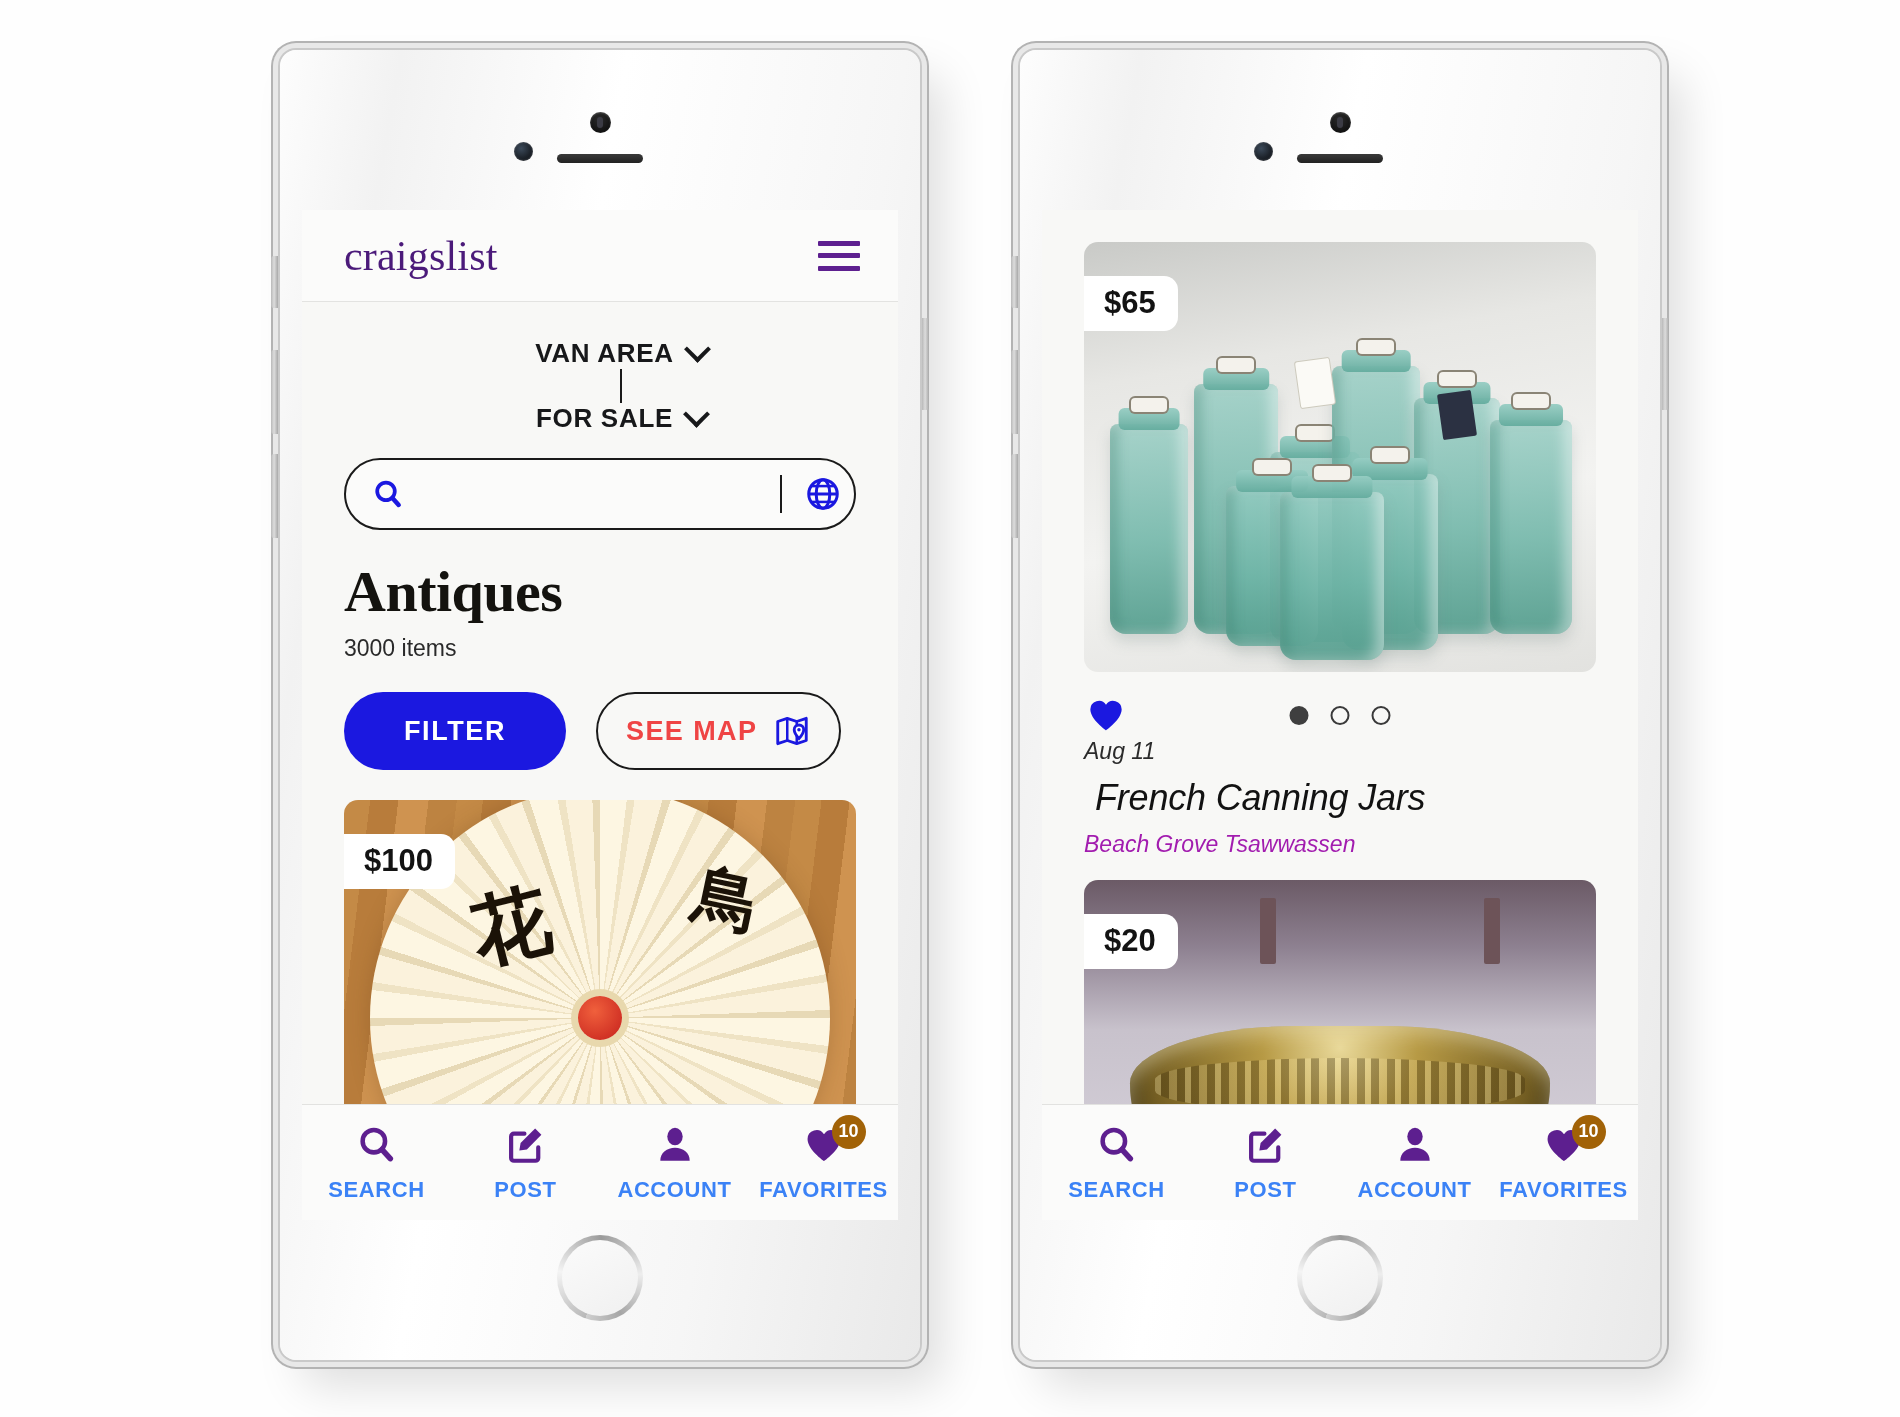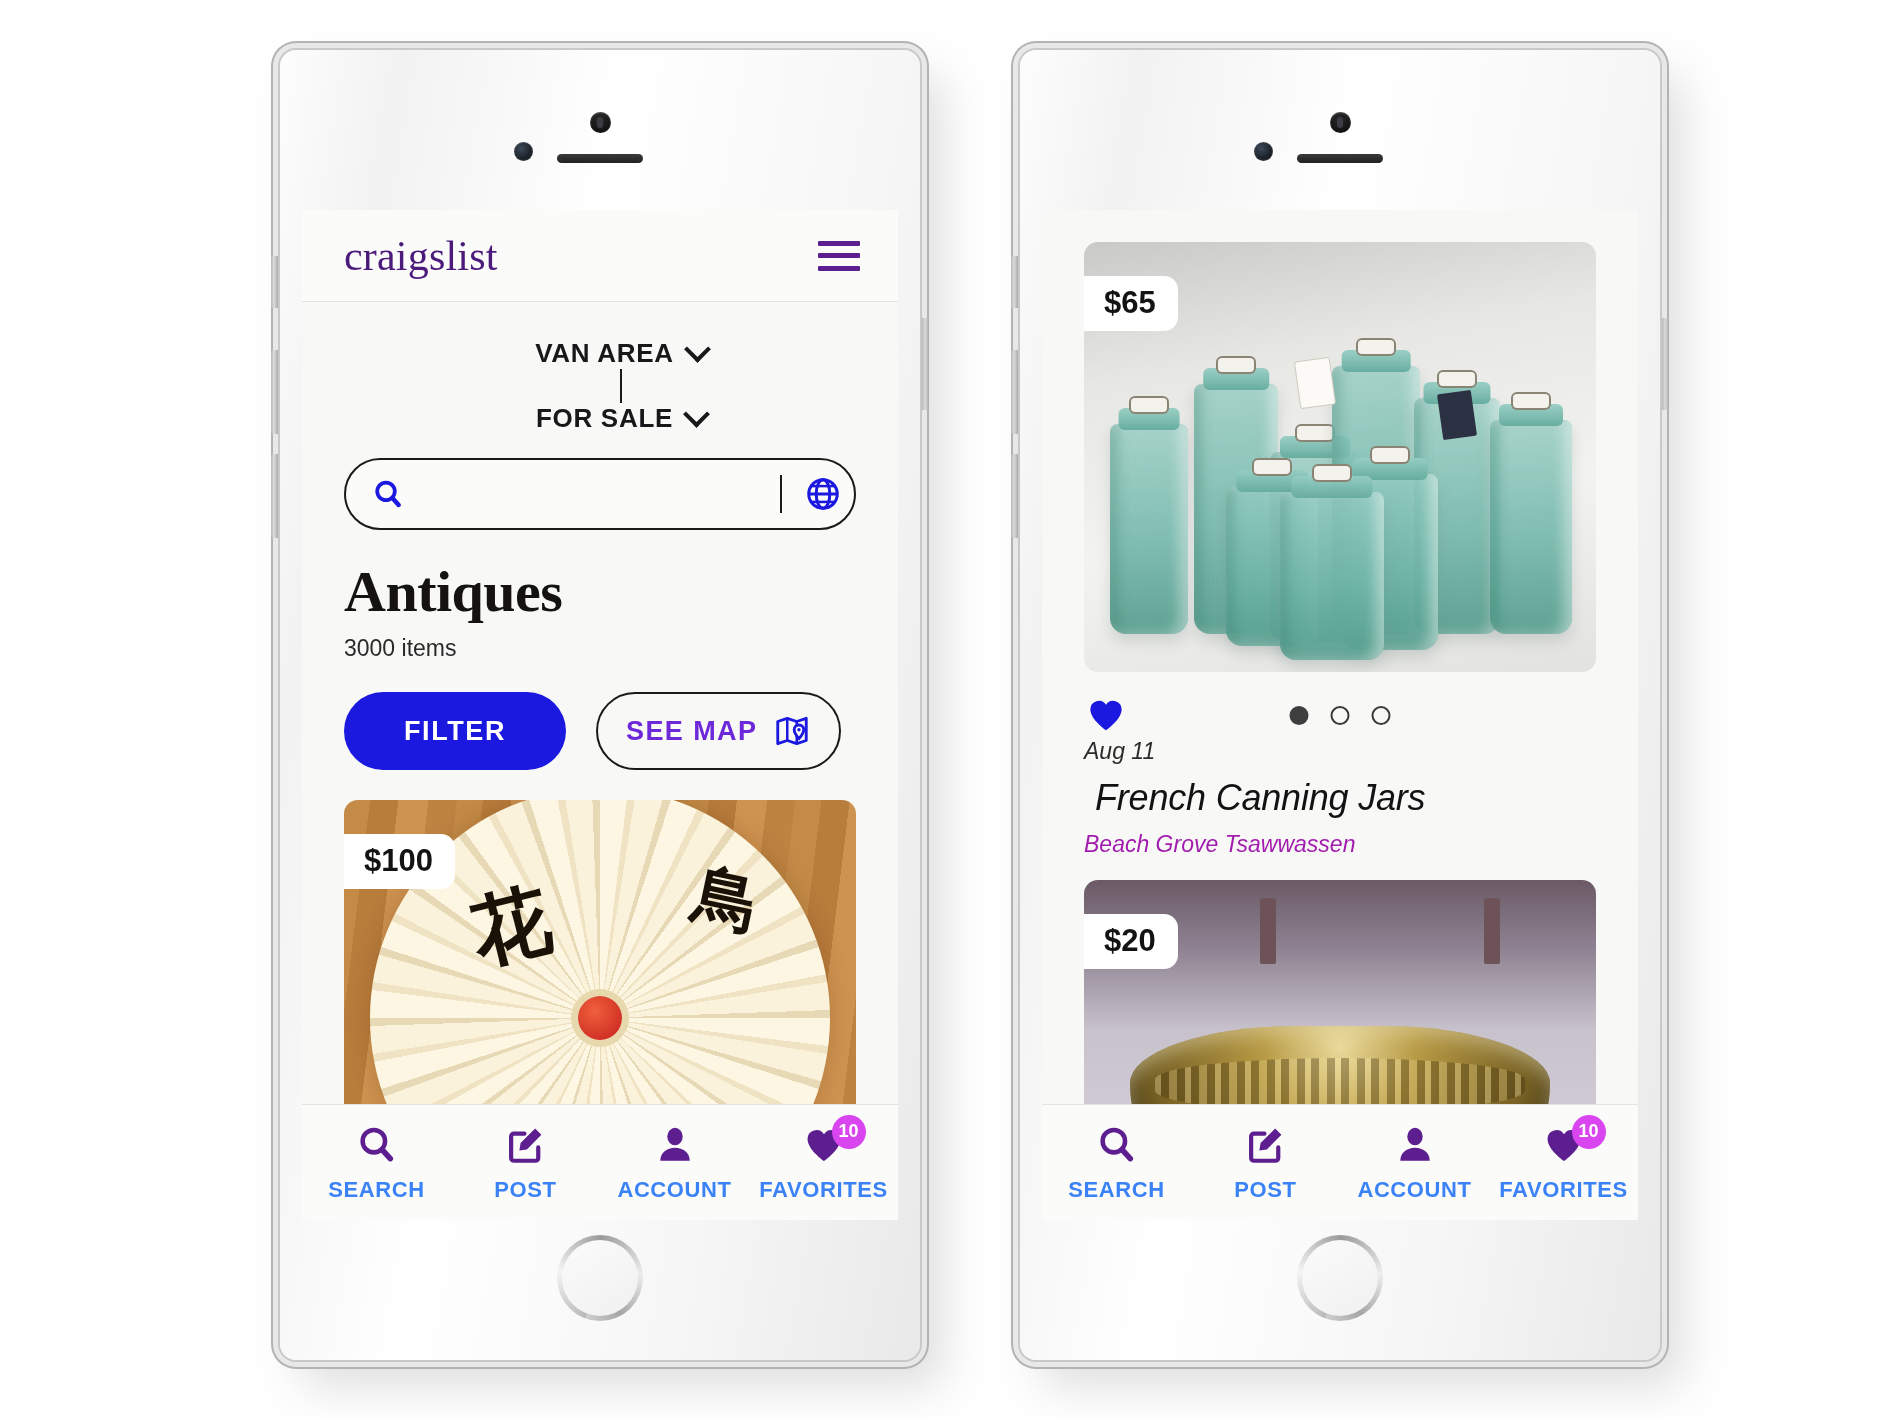"SEE MAP" .btn-map { color: #6d28d9 -> #ef4444 }
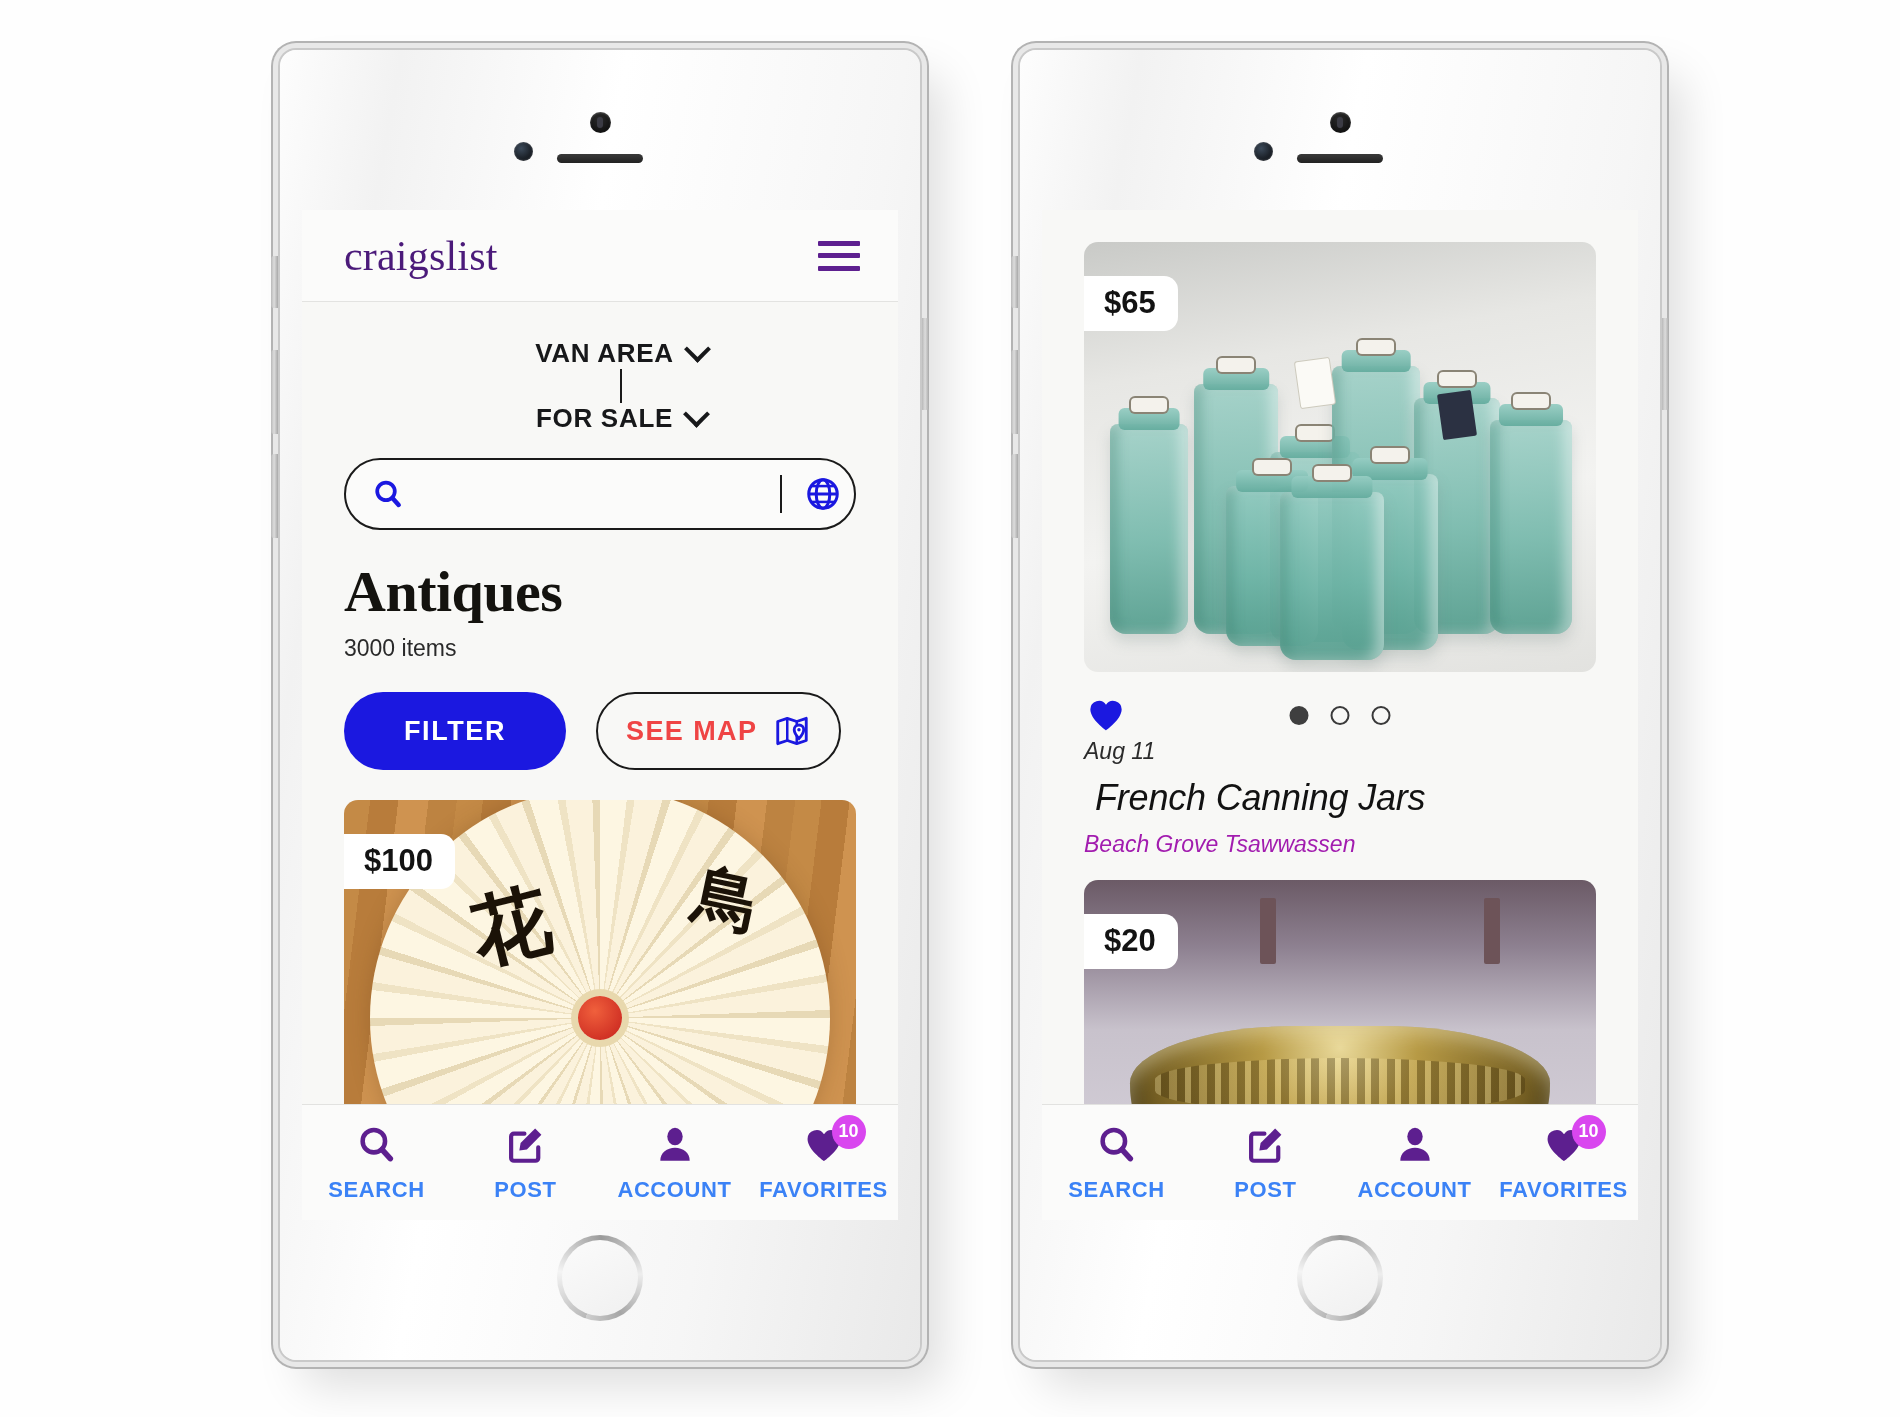"10" .badge { background: #d946ef -> #a16207 }
